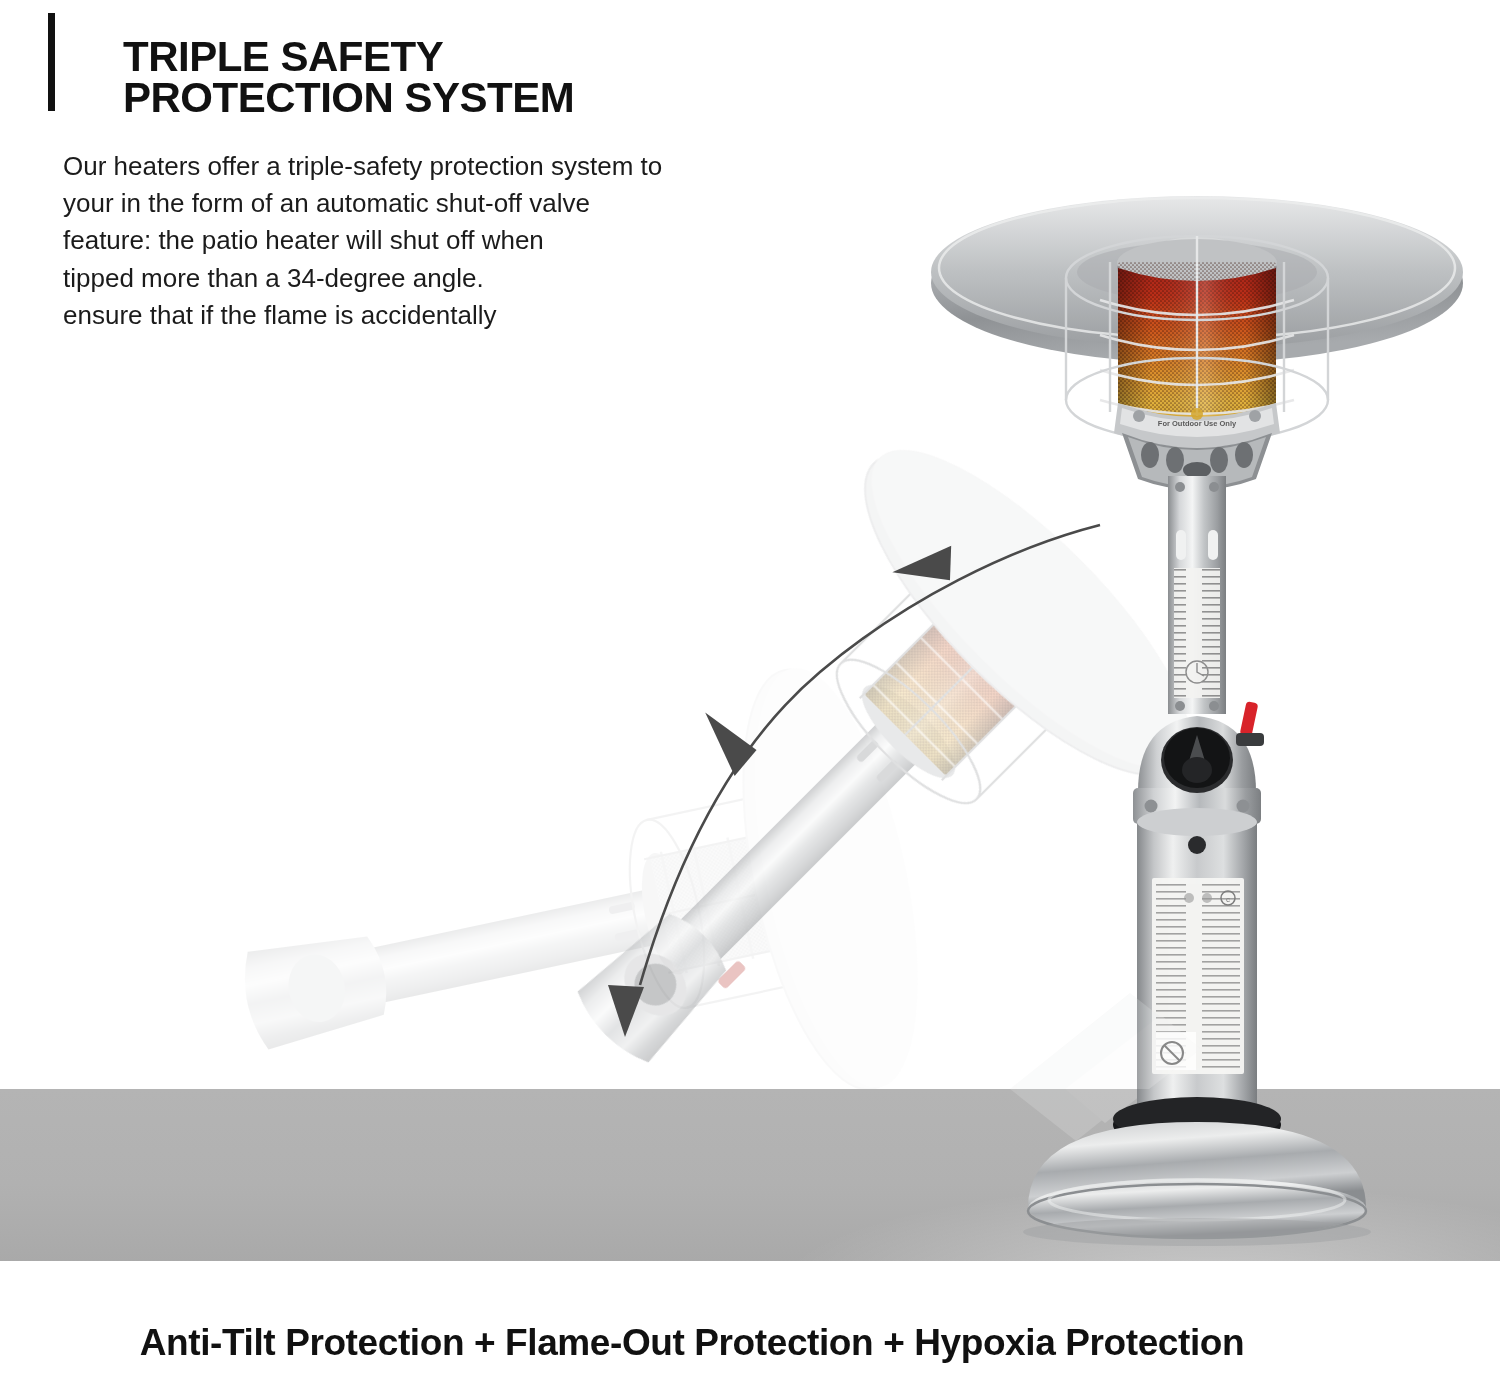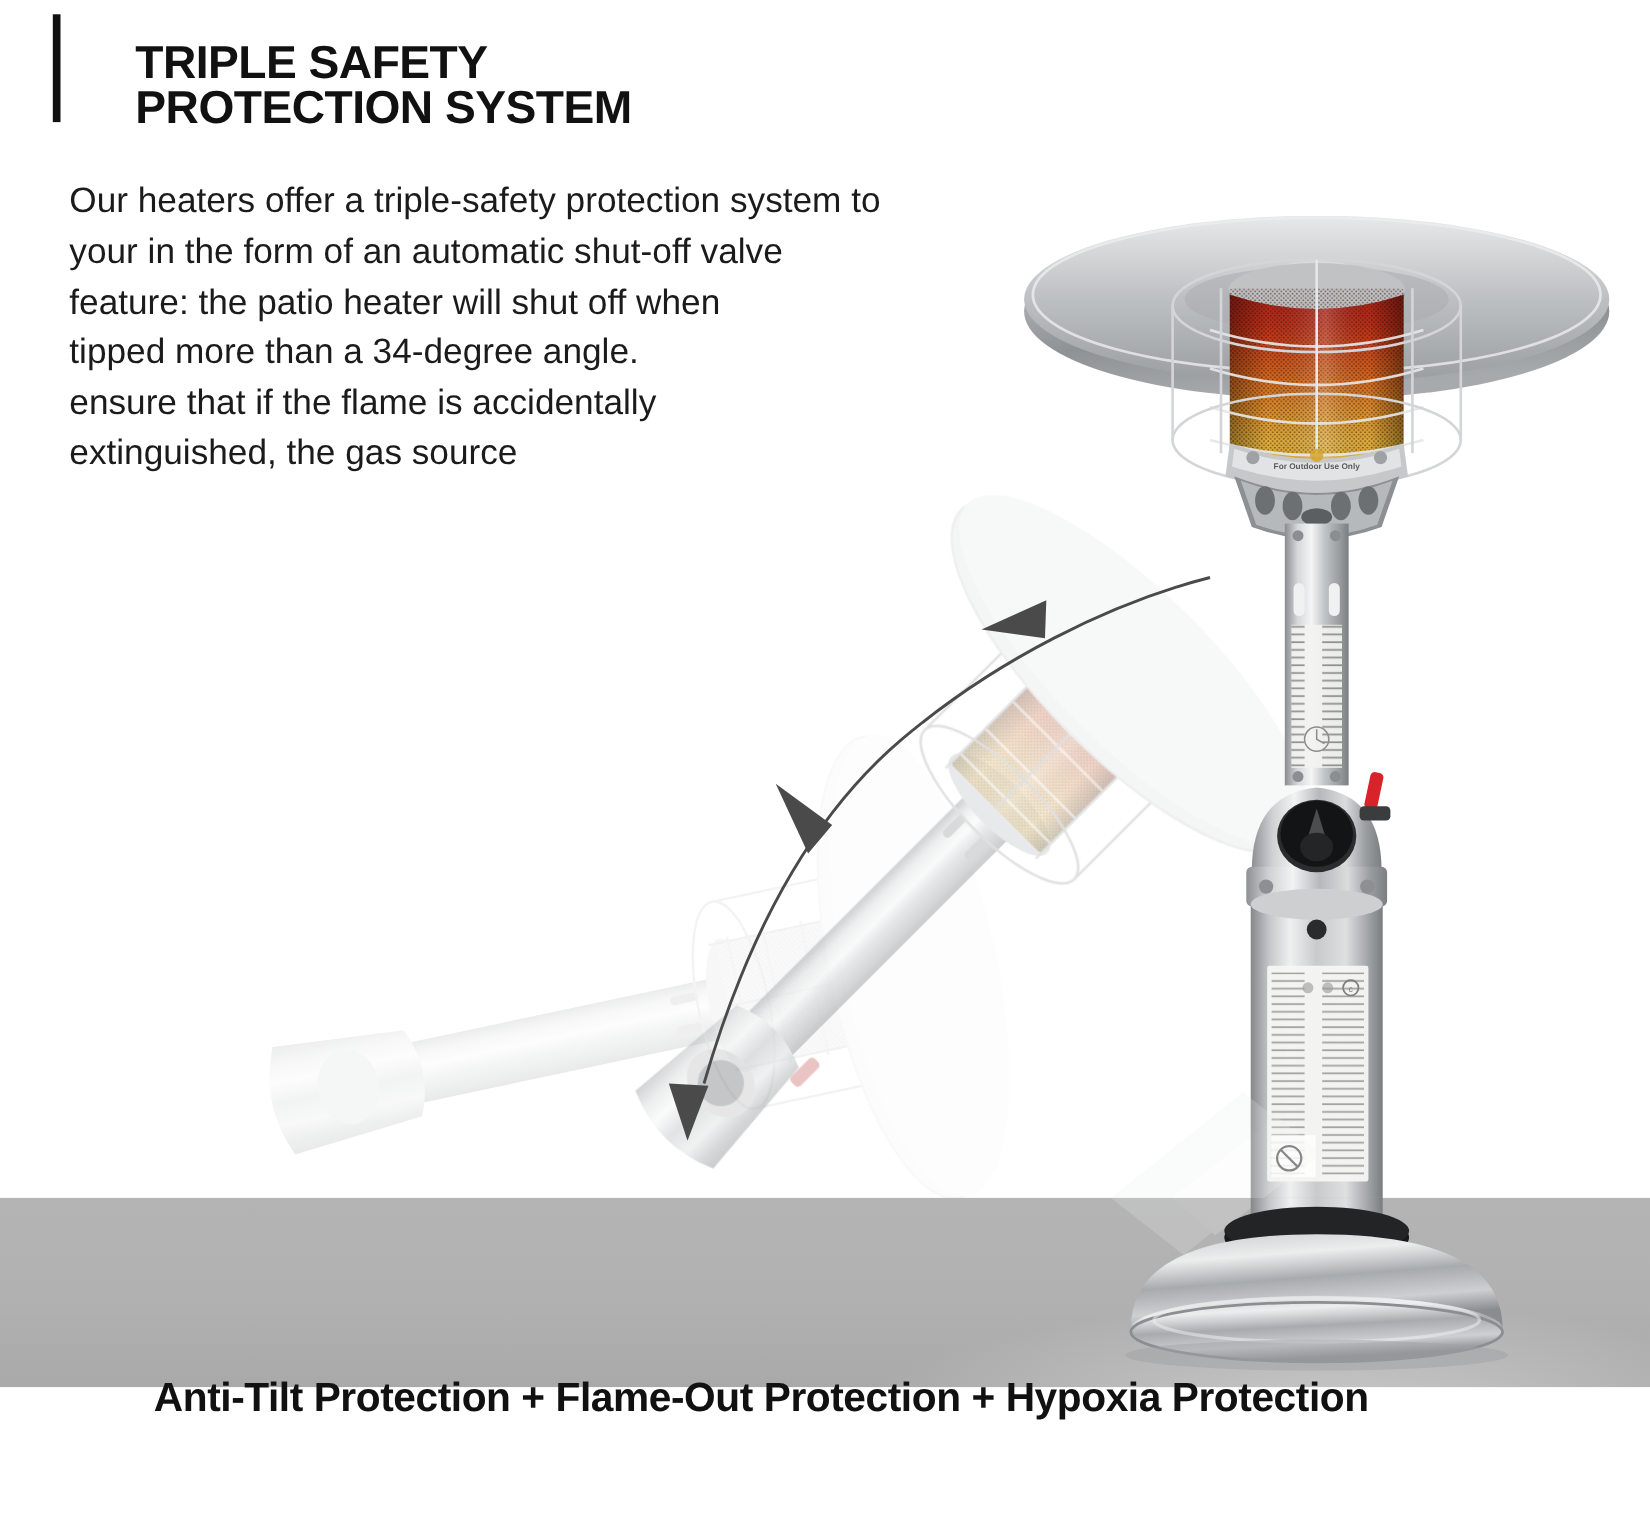"Our heaters offer a triple-safety" .body-copy { font-size: 32px -> 26px; top: 160px -> 148px }
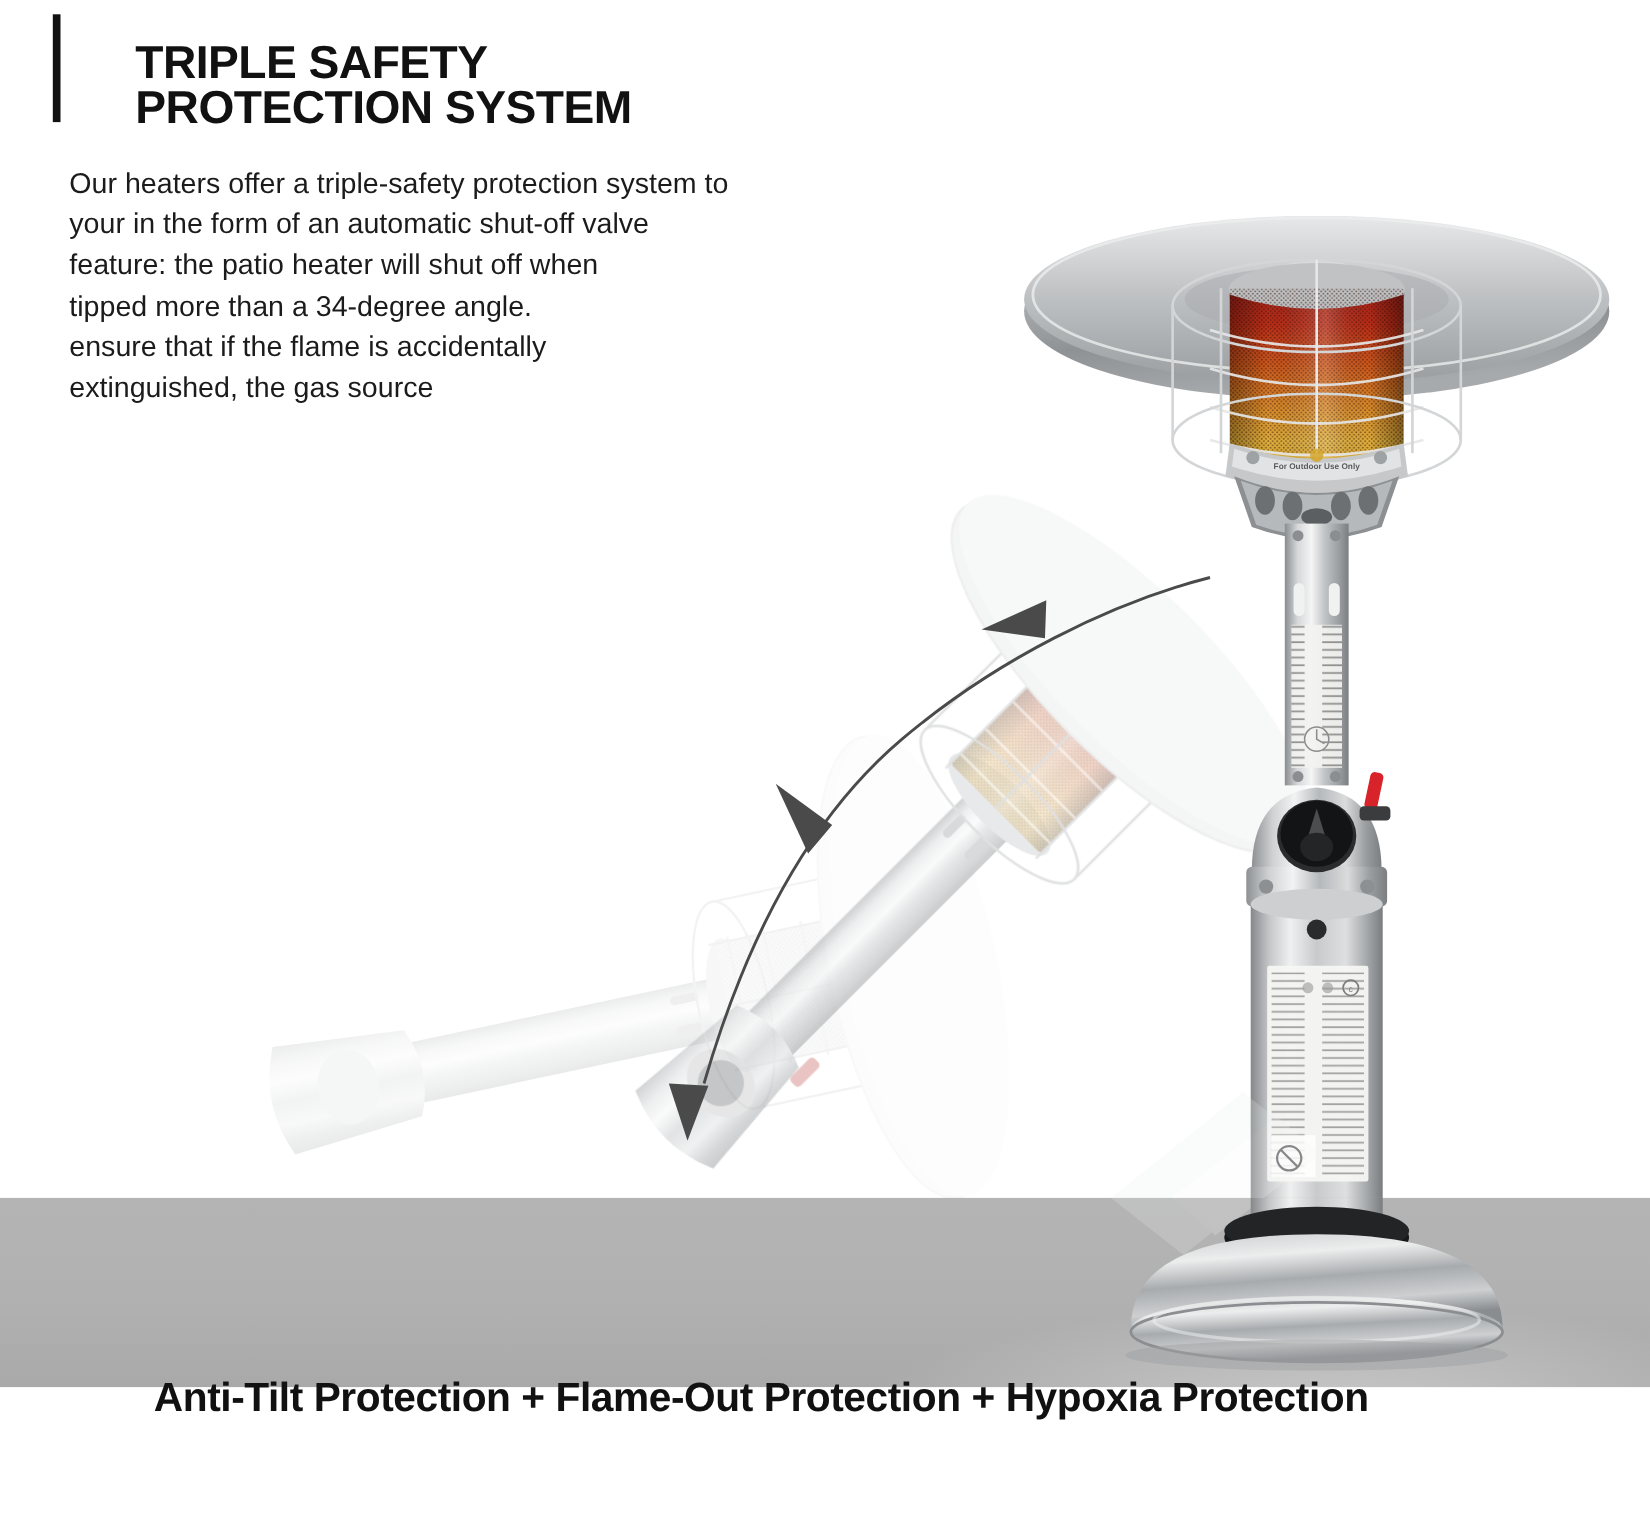"extinguished, the gas source" span { html: <span>extinguished, the gas source</span> -> none }
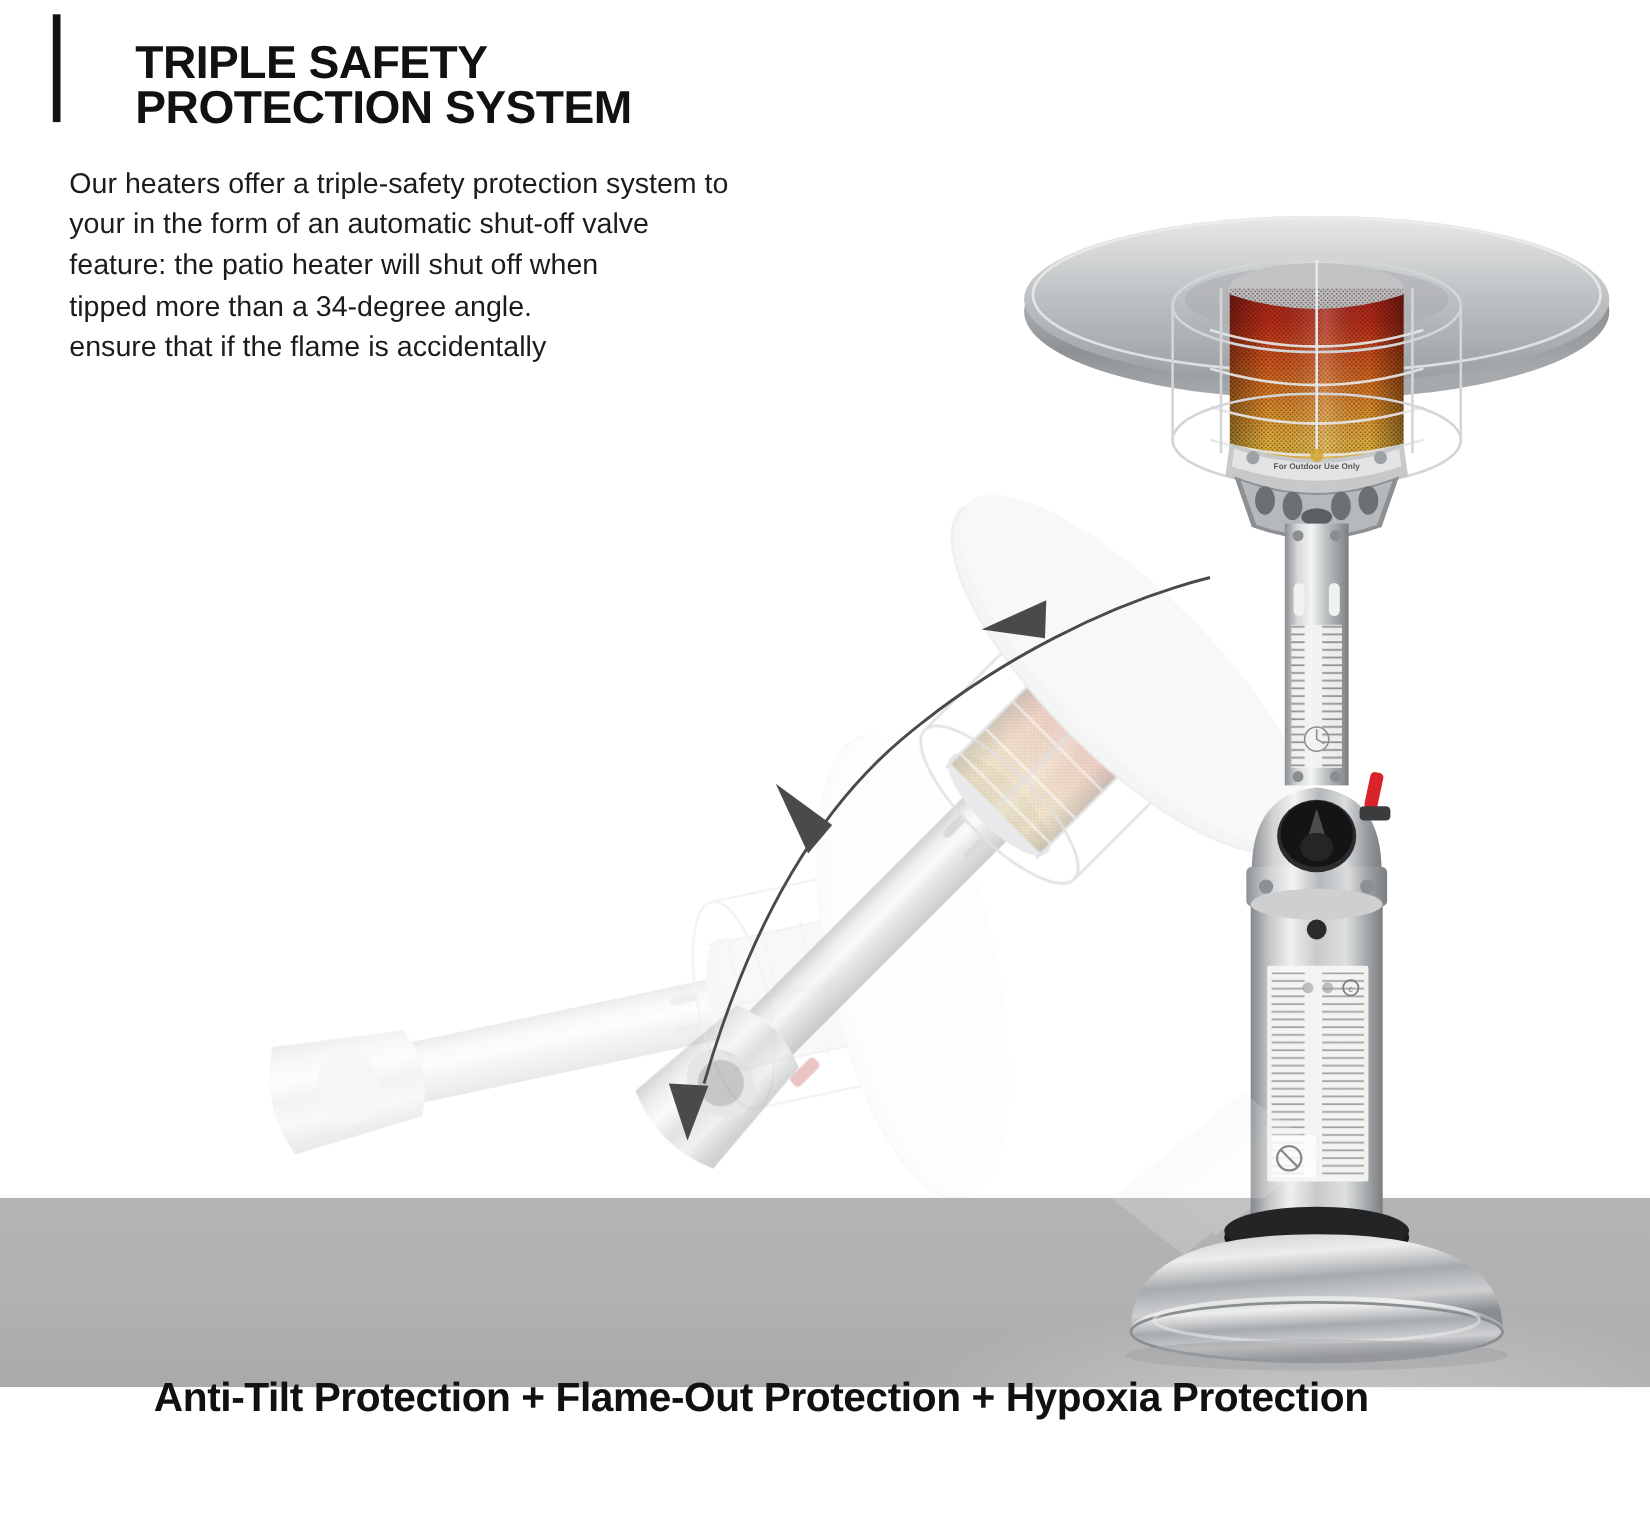"Anti-Tilt Protection + Flame-Out" .caption { top: 1250px -> 1322px }
